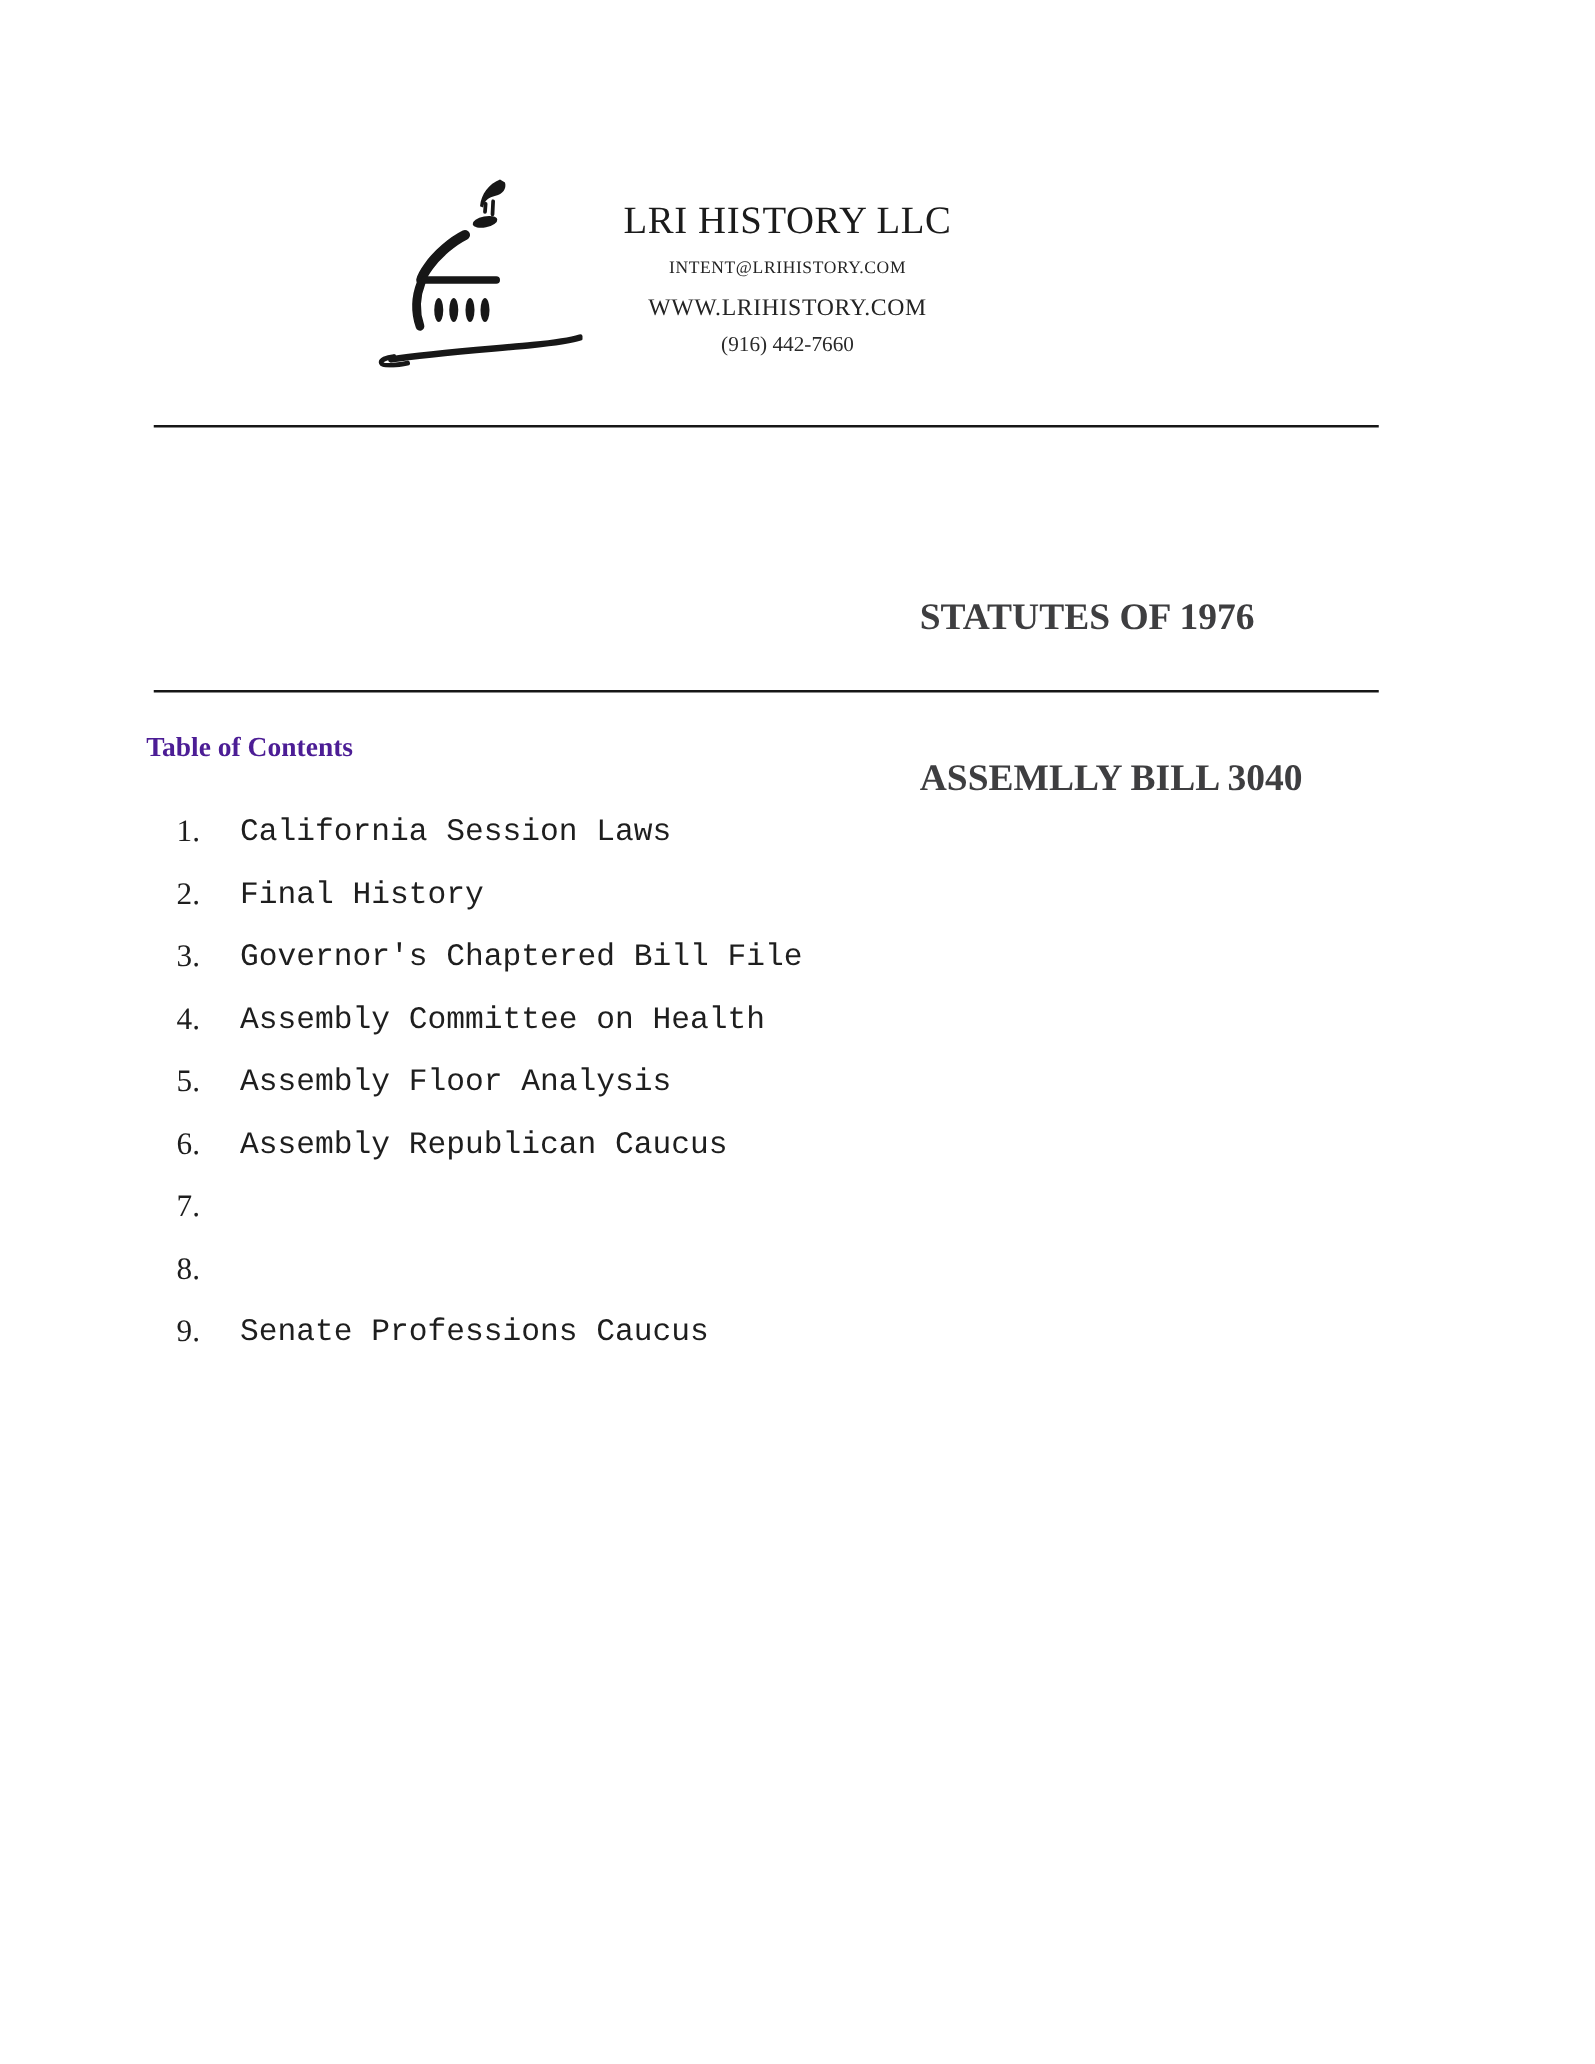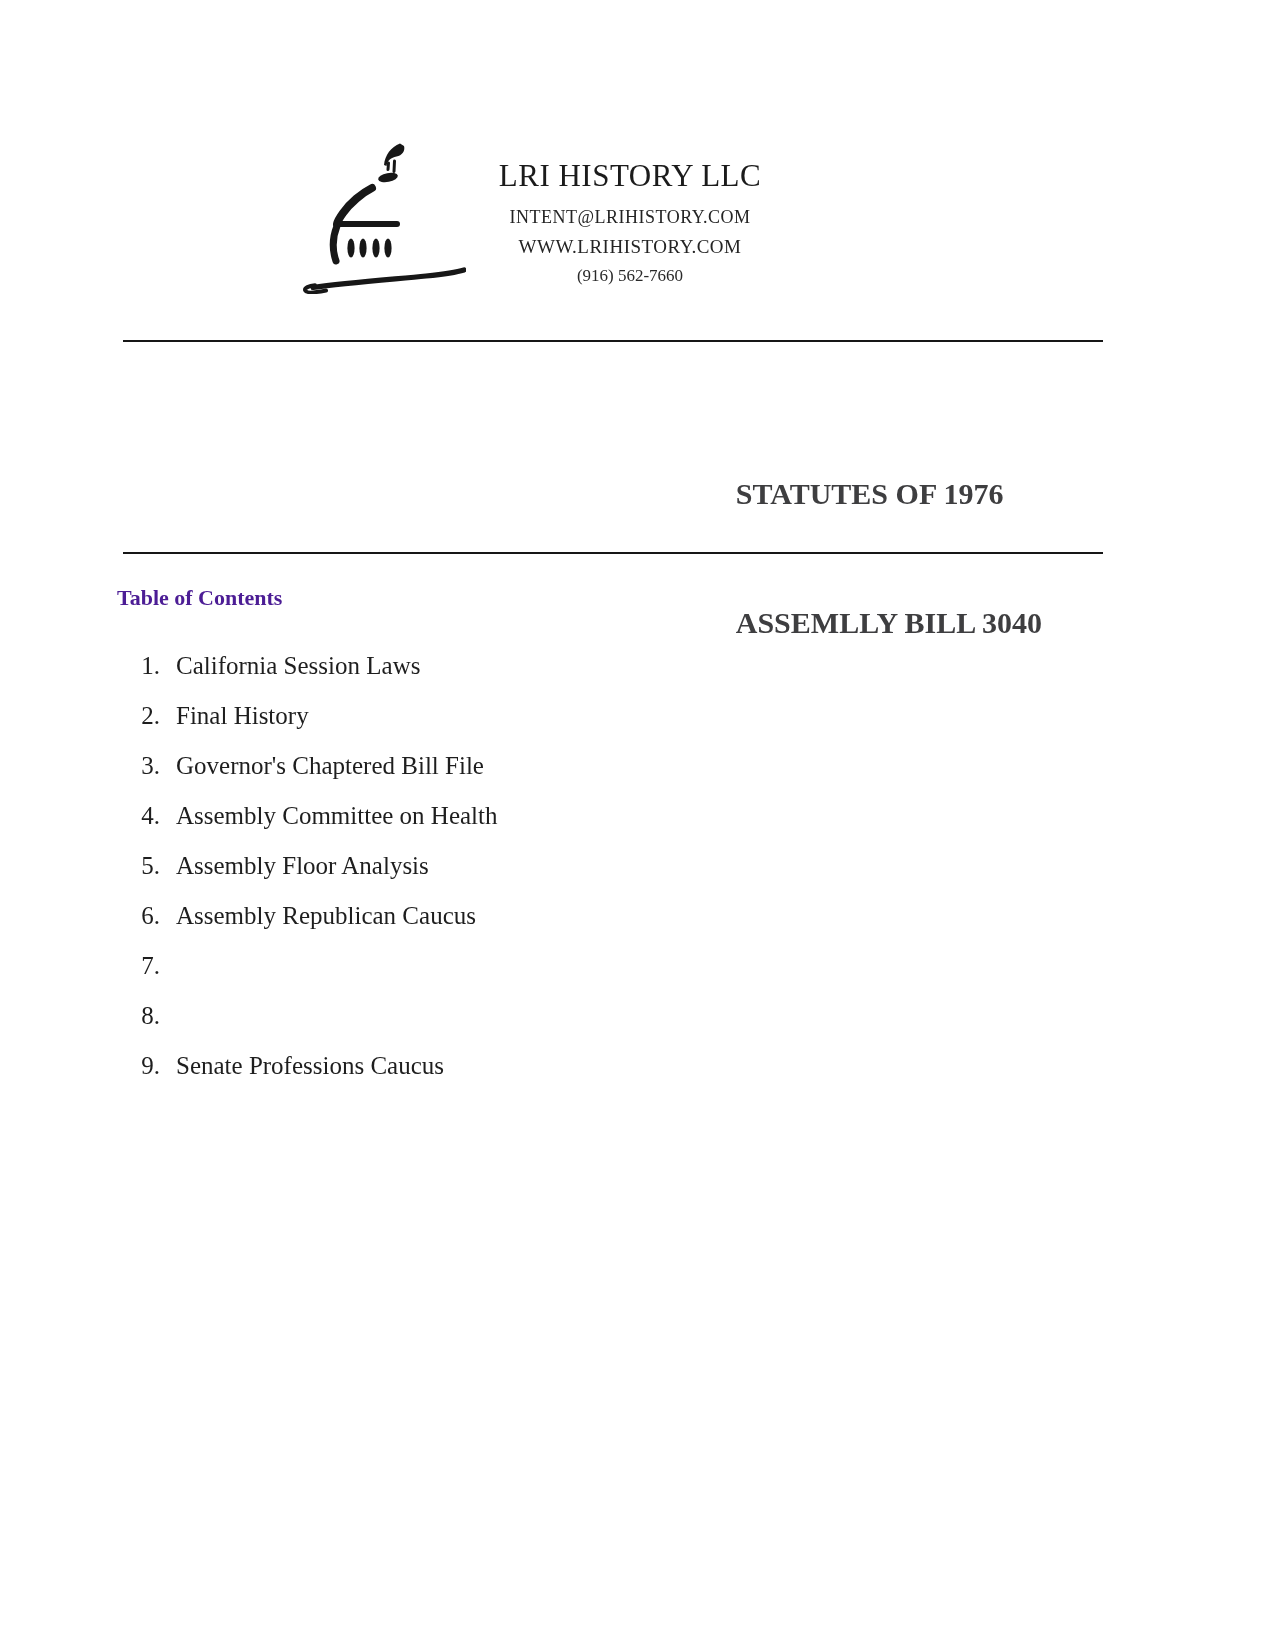"INTENT@LRIHISTORY.COM" .email { font-size: 18px -> 14px }
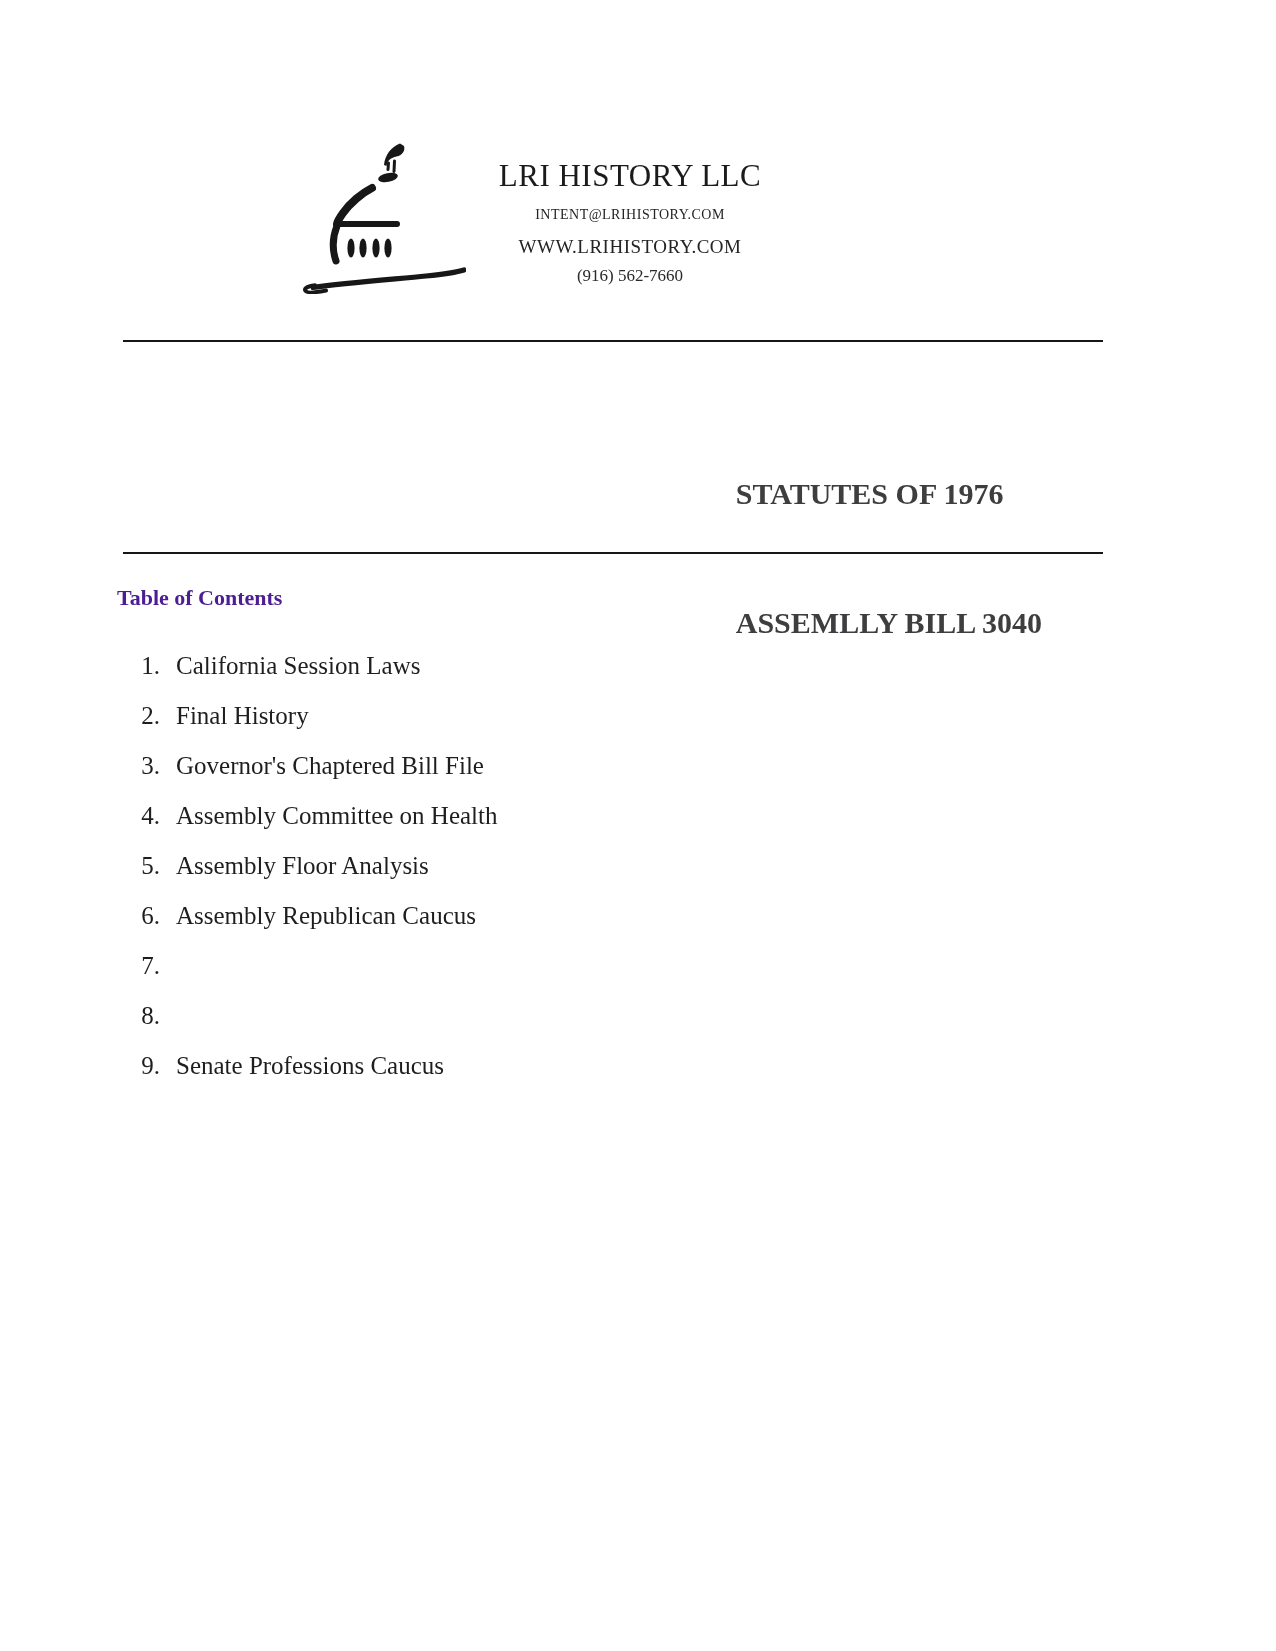"(916) 562-7660" div.hdr-line { text: 562-7660 -> 442-7660 }
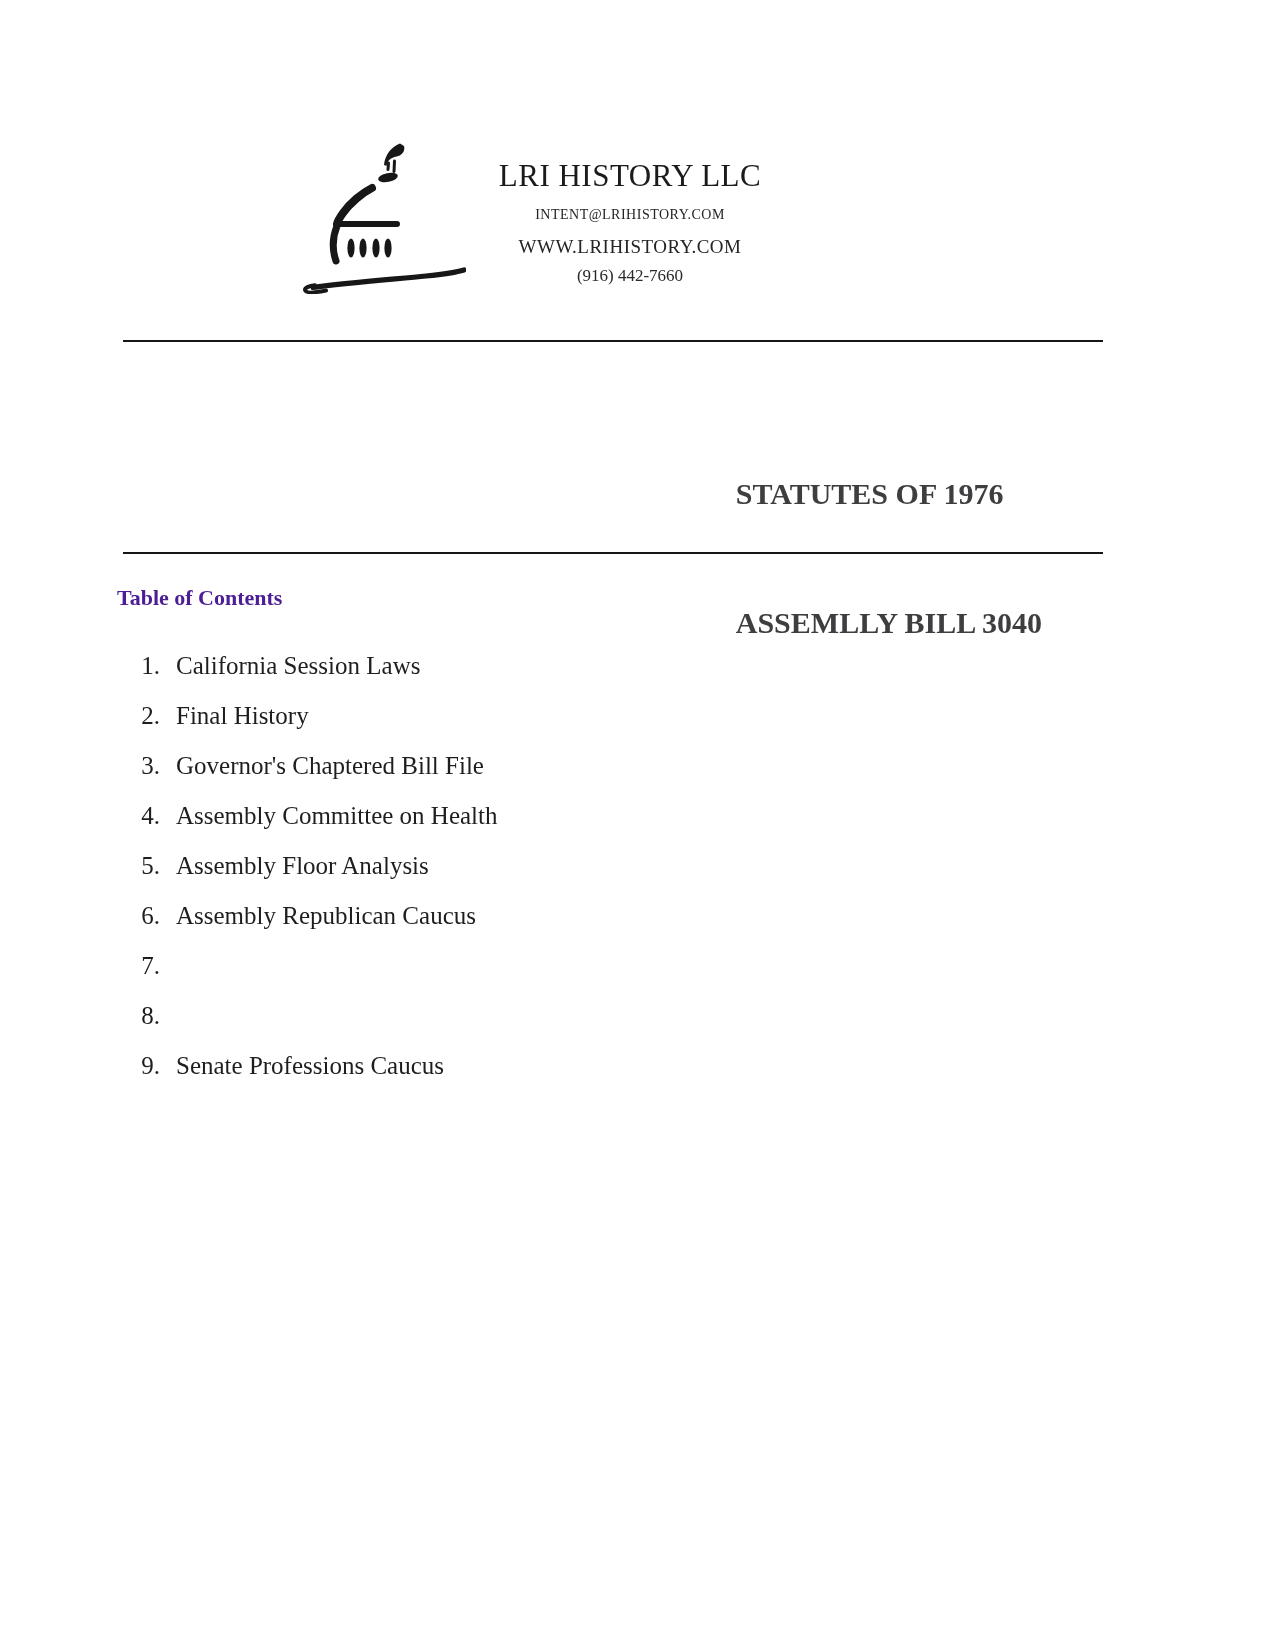"California Session Laws" .toc-label { font-family: none -> Liberation Mono, monospace; margin-left: 16px -> 32px }
